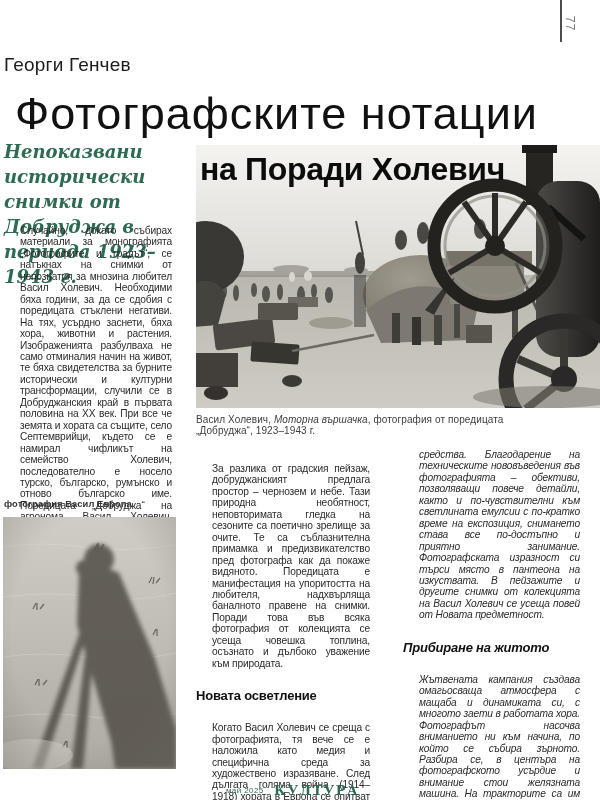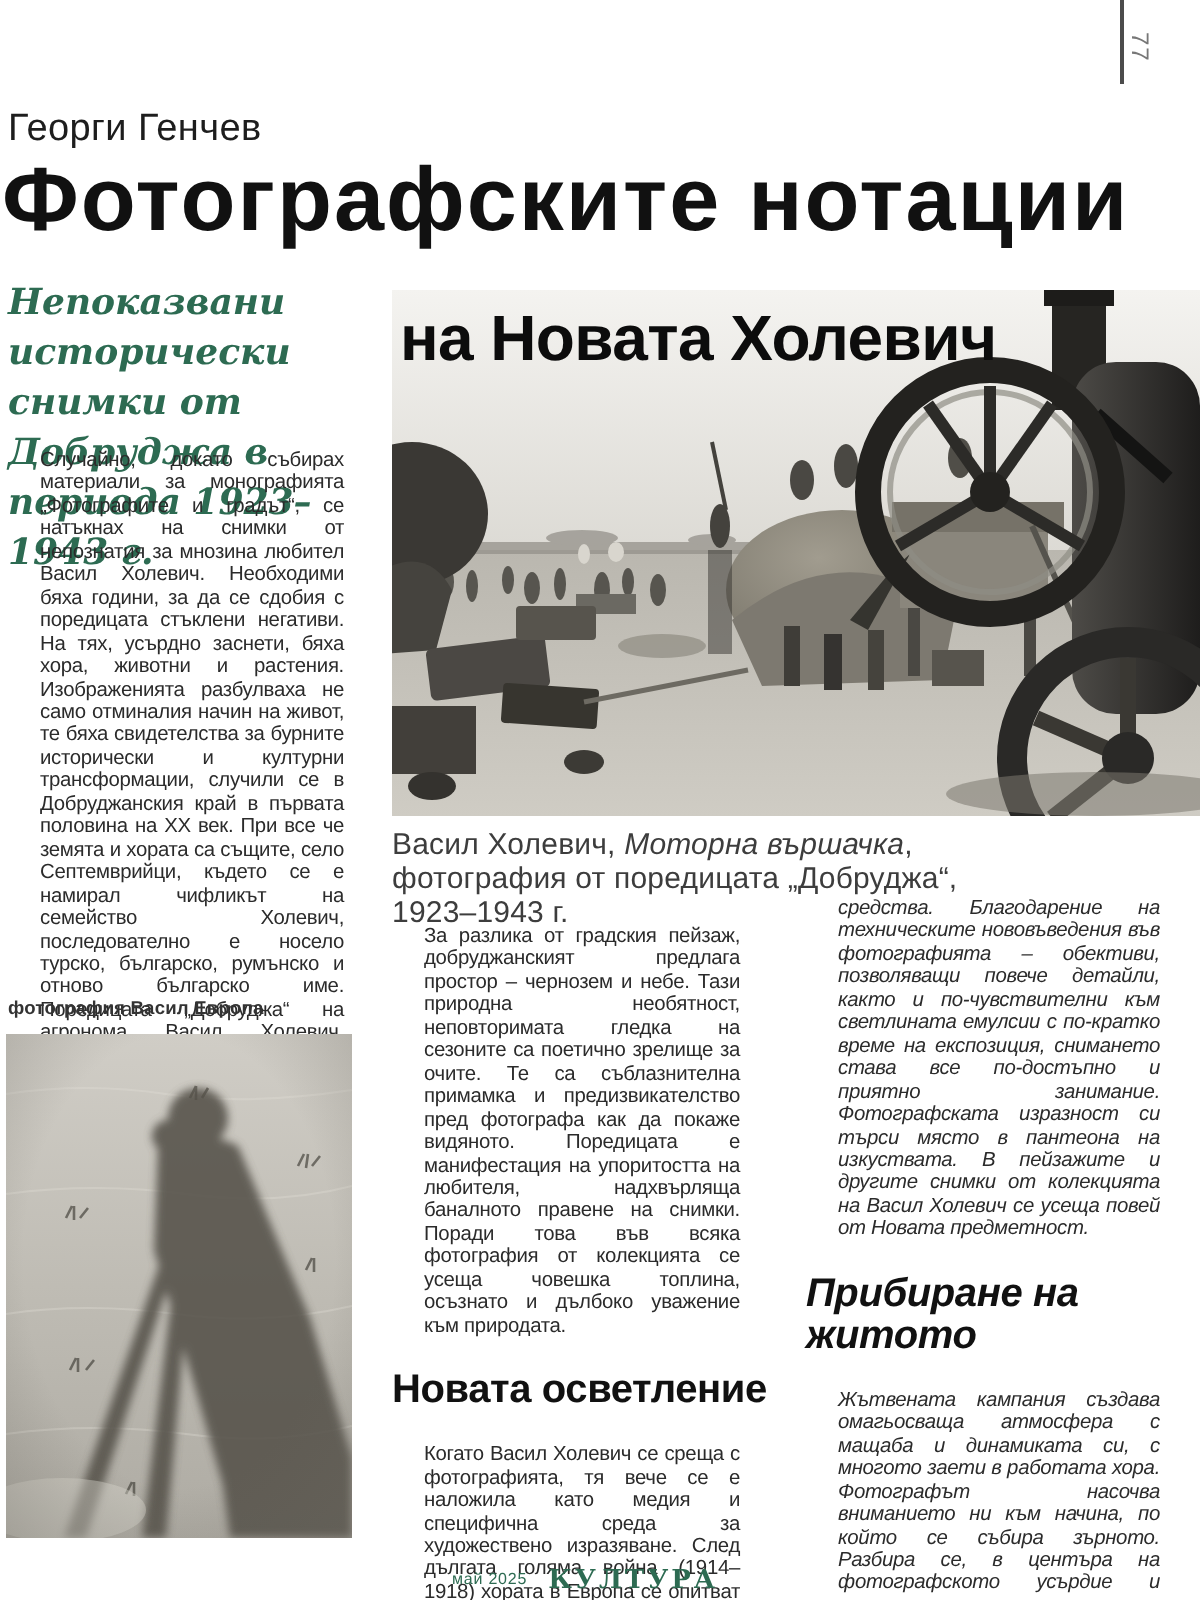"Фотографските нотации" h1.abs { font-weight: bold -> none; margin: 0 -> 14px }
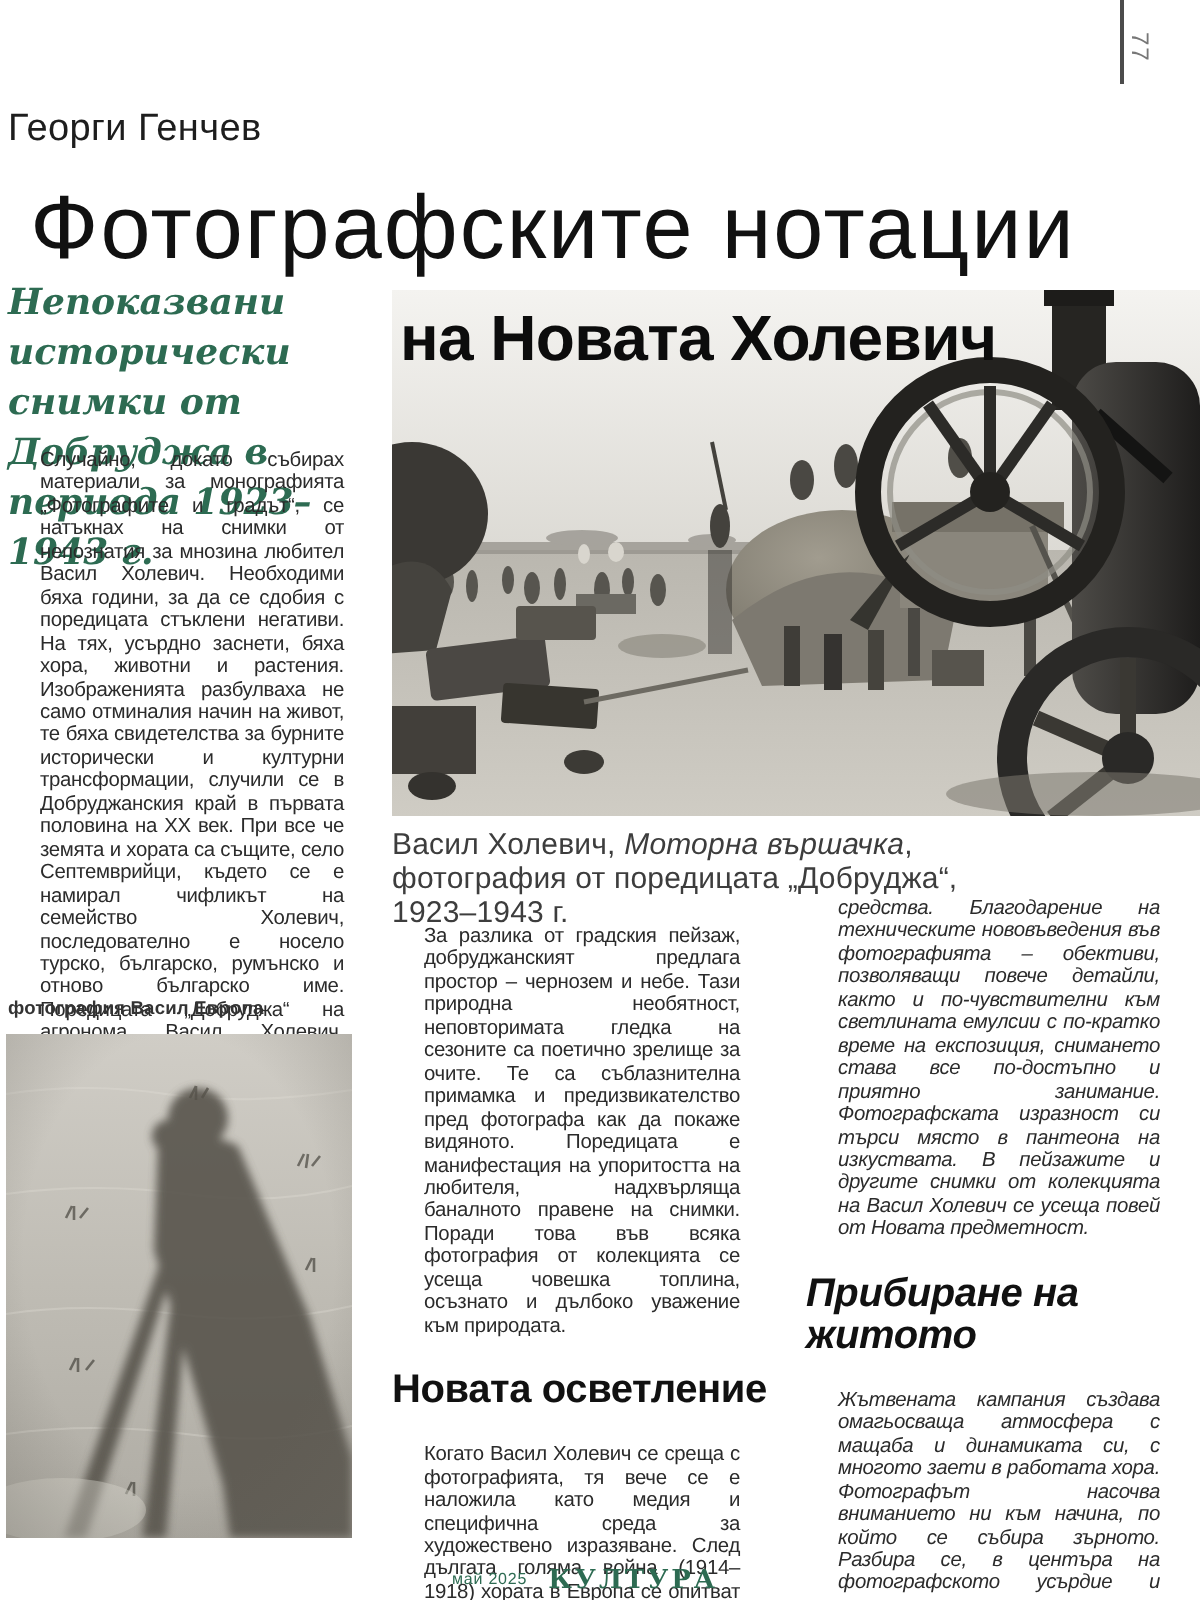"на Новата Холевич" div.abs { text: Новата -> Поради }
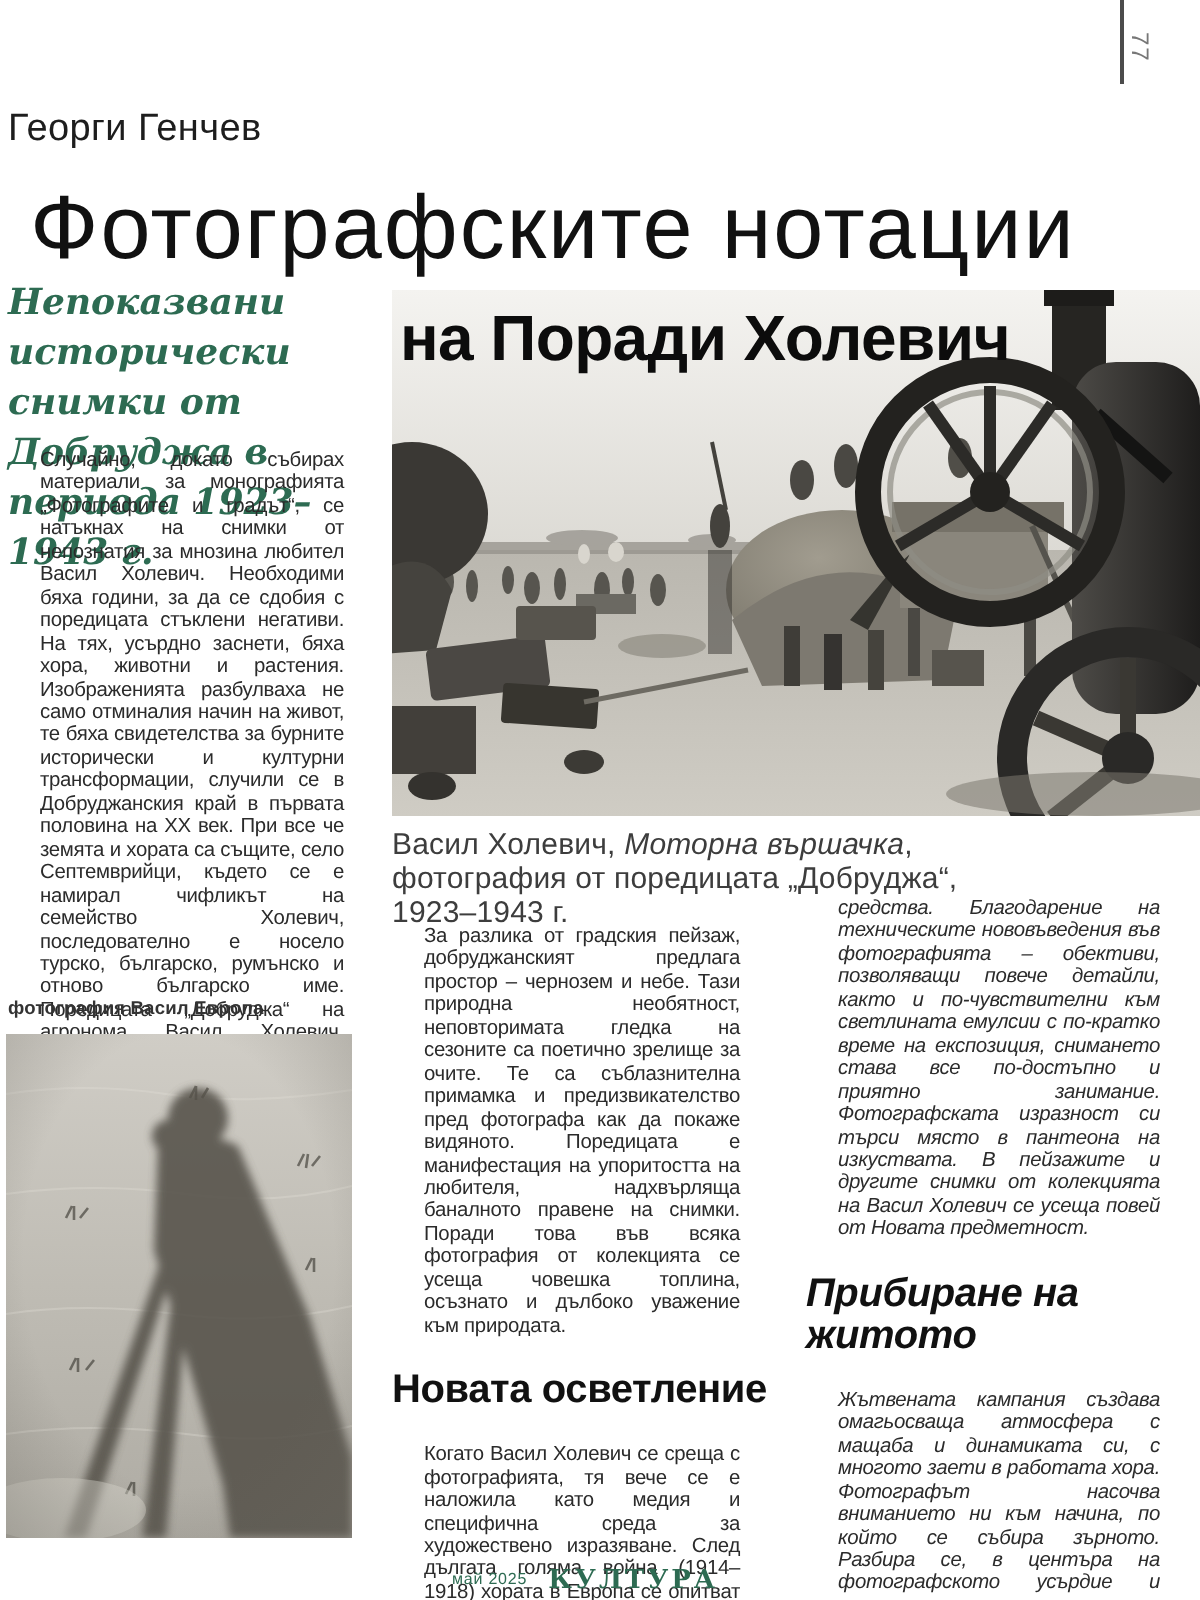"Васил Холевич, Моторна вършачка," .big-caption { font-size: 15px -> 10px }
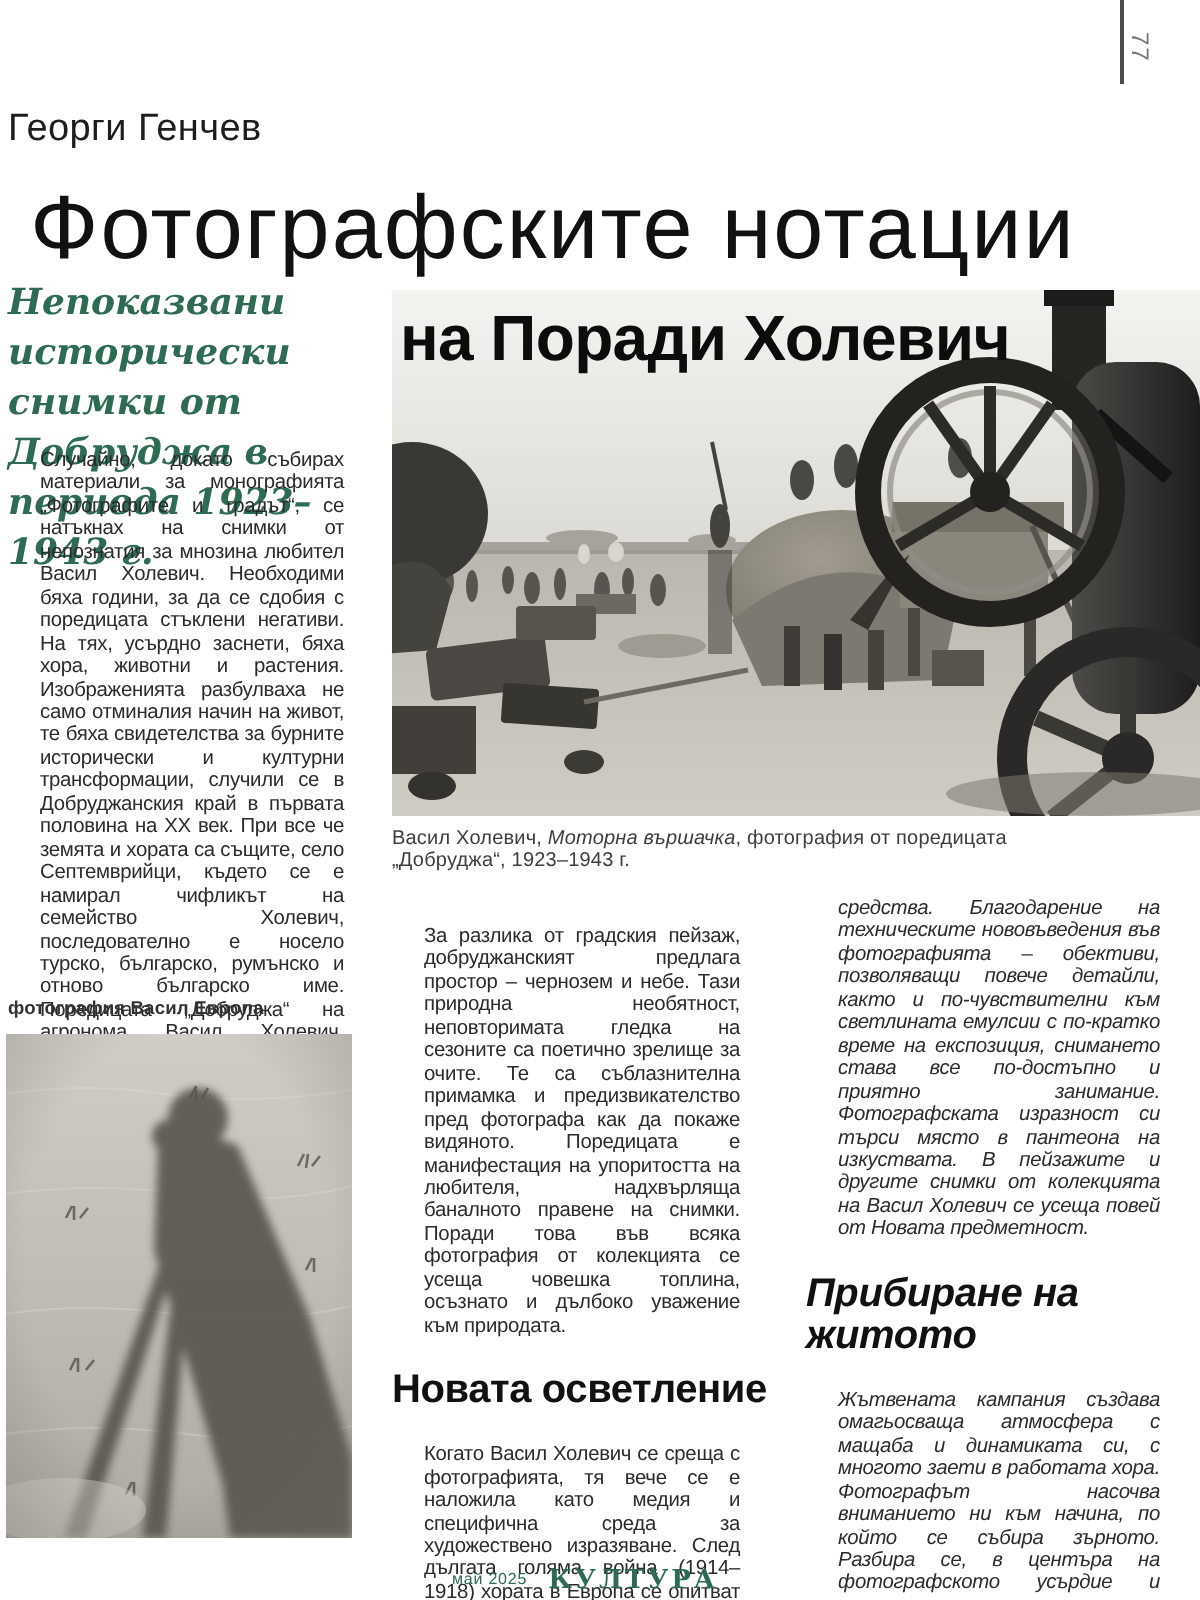"Прибиране на житото" .col-h2 { font-size: 20px -> 13px }
